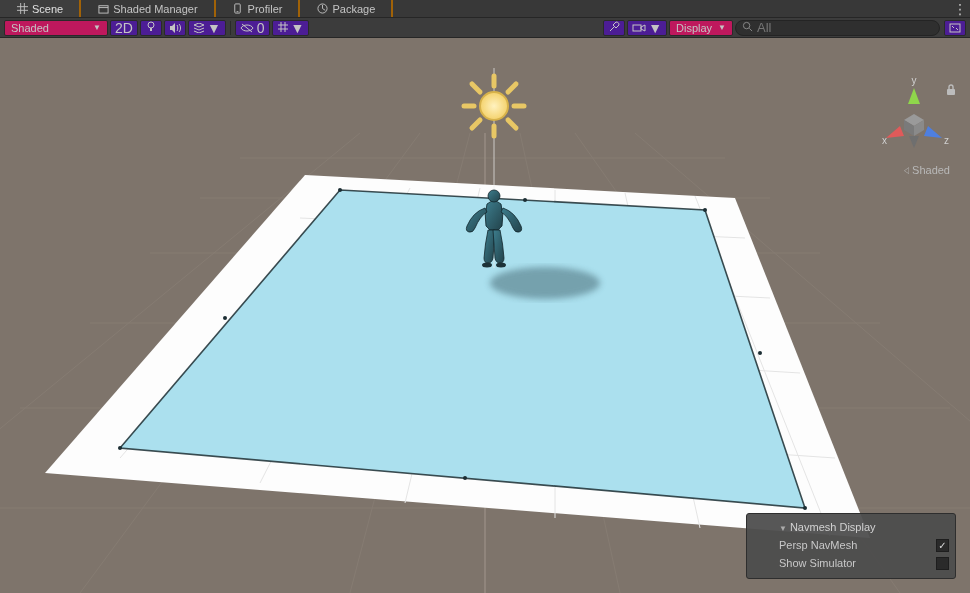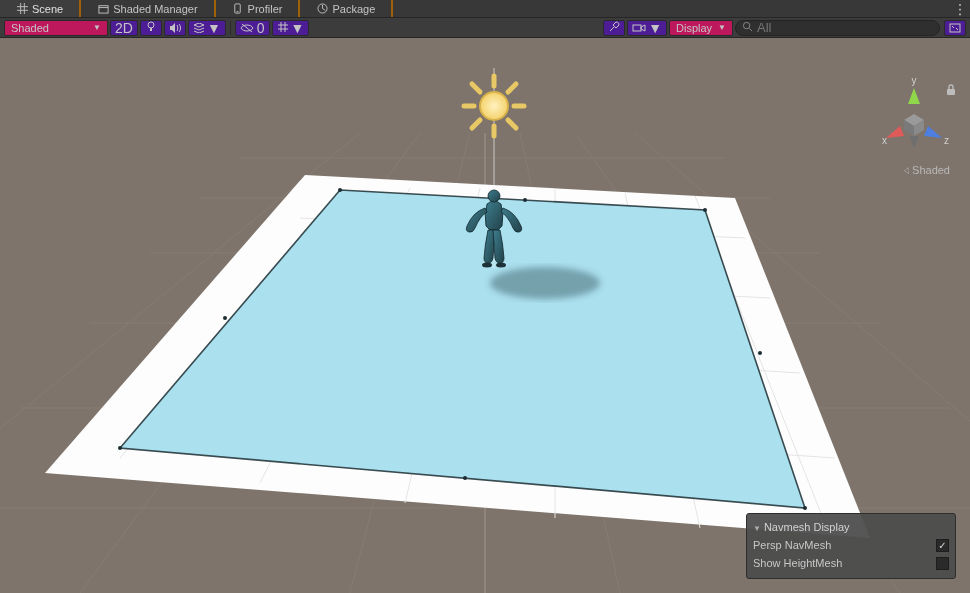"▼ Navmesh Display" .panel .row { margin-left: none -> 26px }
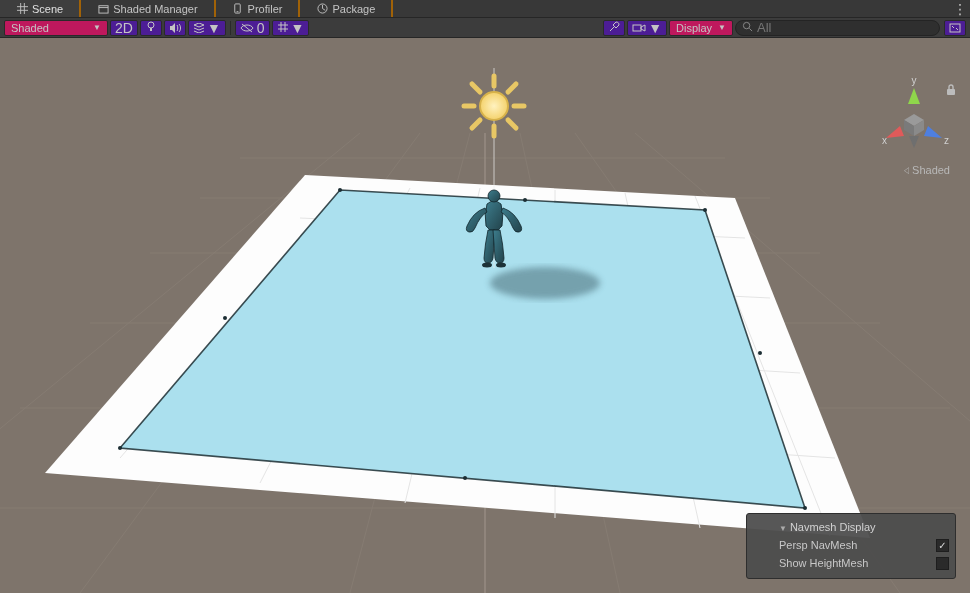"Show HeightMesh" span { text: HeightMesh -> Simulator }
